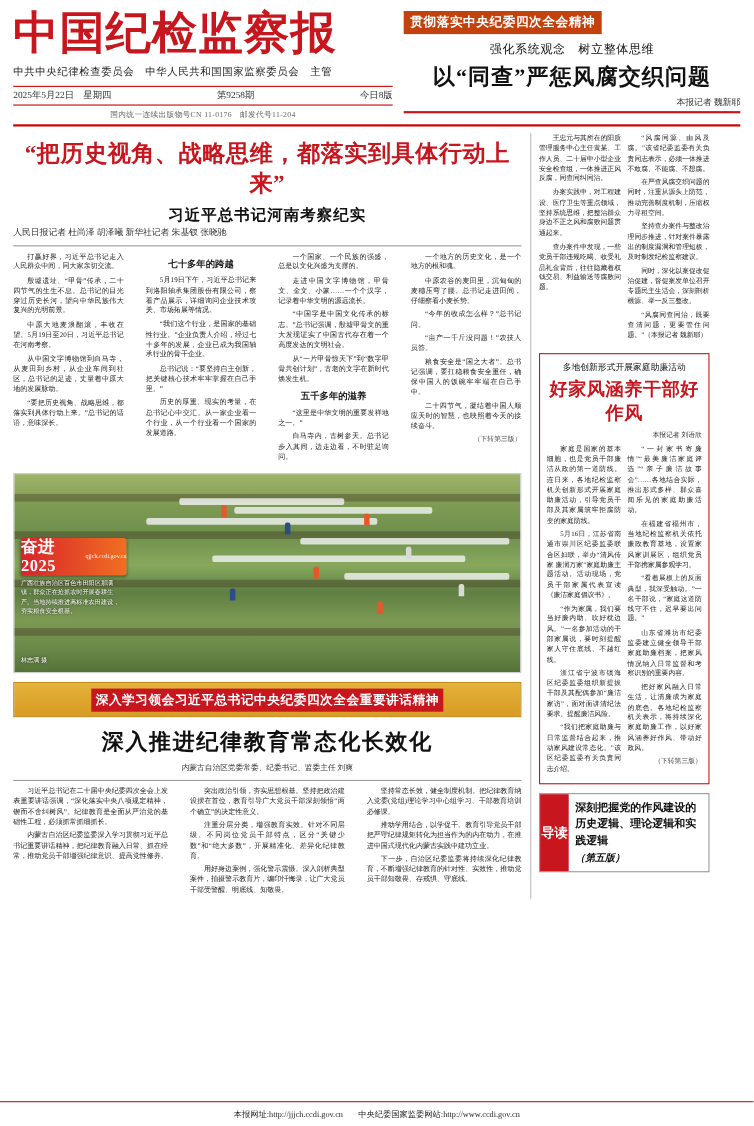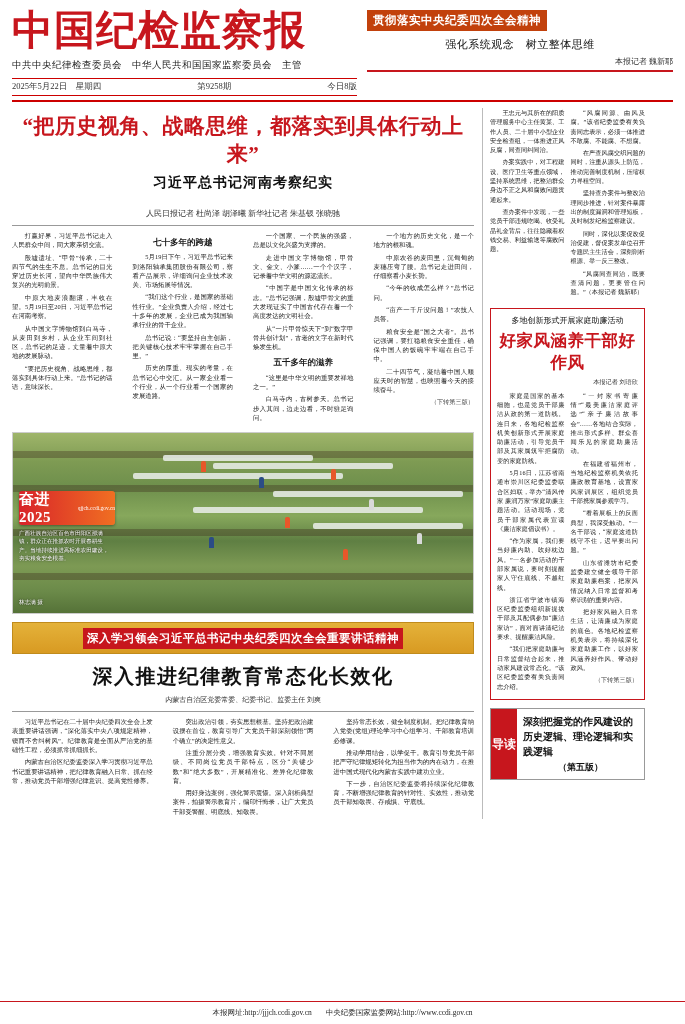"以“同查”严惩风腐交织问题" div.hl-title { html: none -> <div>以“同查”严惩风腐交织问题</div> }
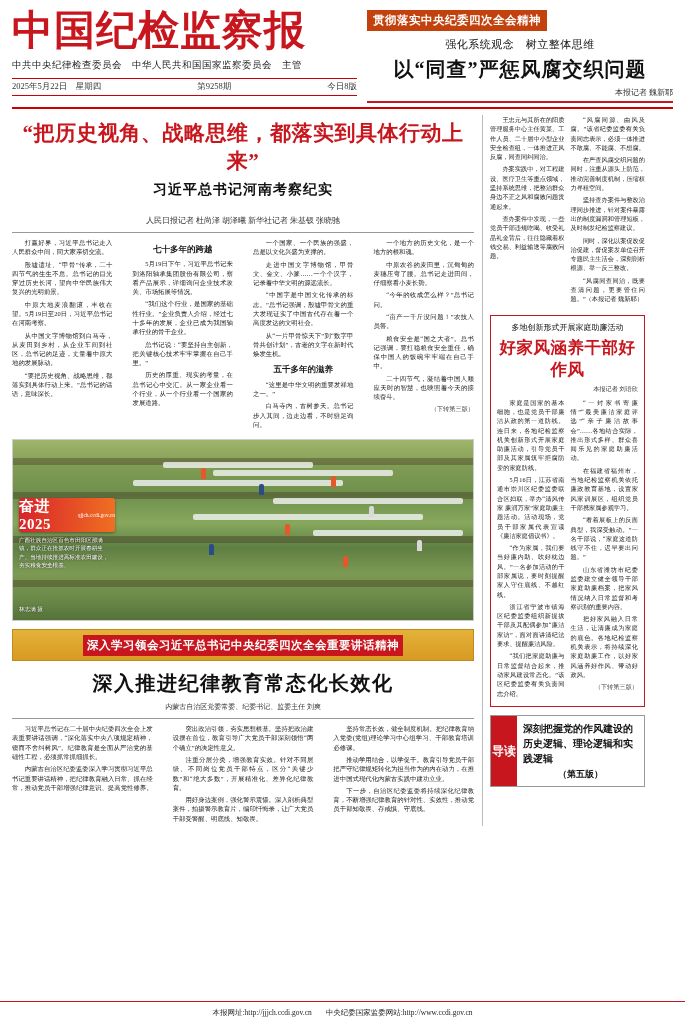"国内统一连续出版物号CN 11-0176 邮发代号11-204" div.mast-code { html: none -> <div>国内统一连续出版物号CN 11-0176 邮发代号11-204</div> }
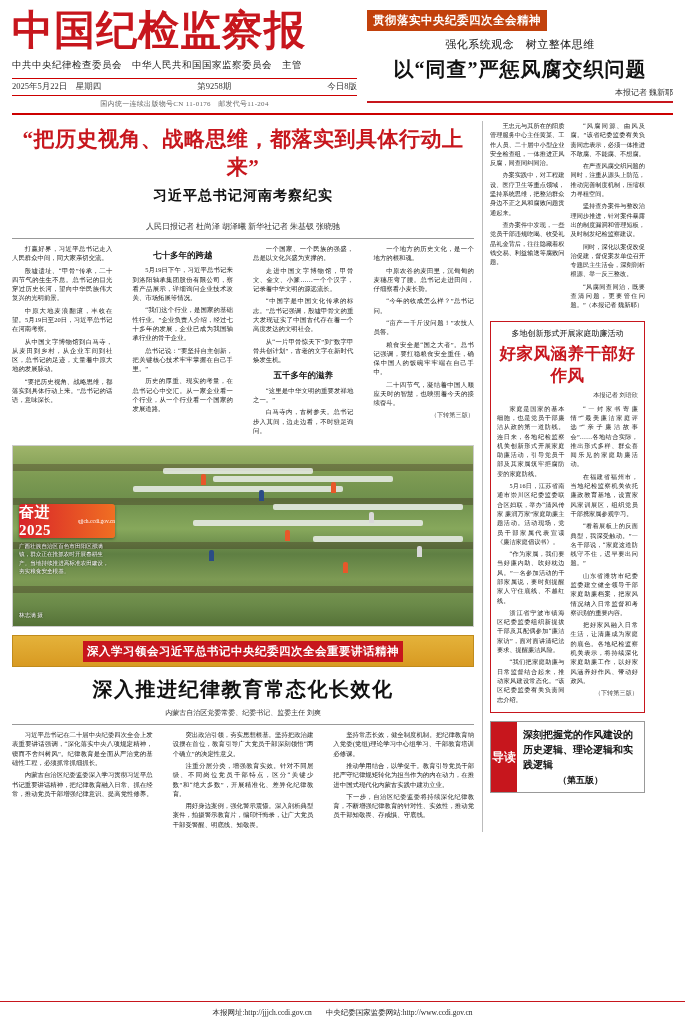"人民日报记者 杜尚泽 胡泽曦 新华社记者 朱基钗" .lead-by { margin-top: 16px -> 1px; text-align: center -> none }
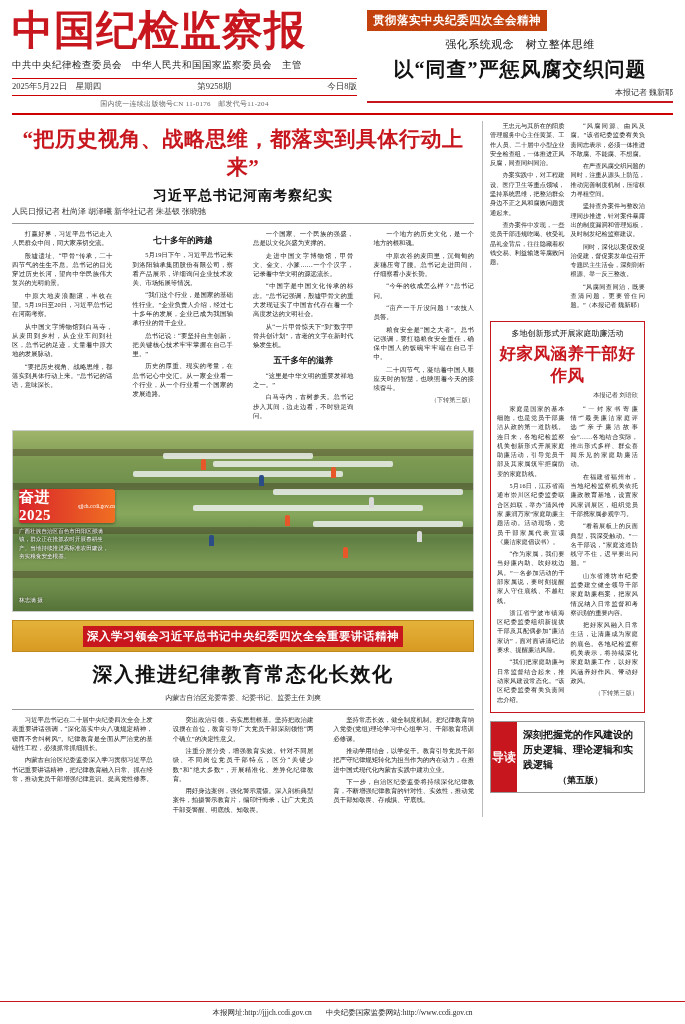"（第五版）" .guide-page { font-style: none -> italic; text-align: center -> none }
